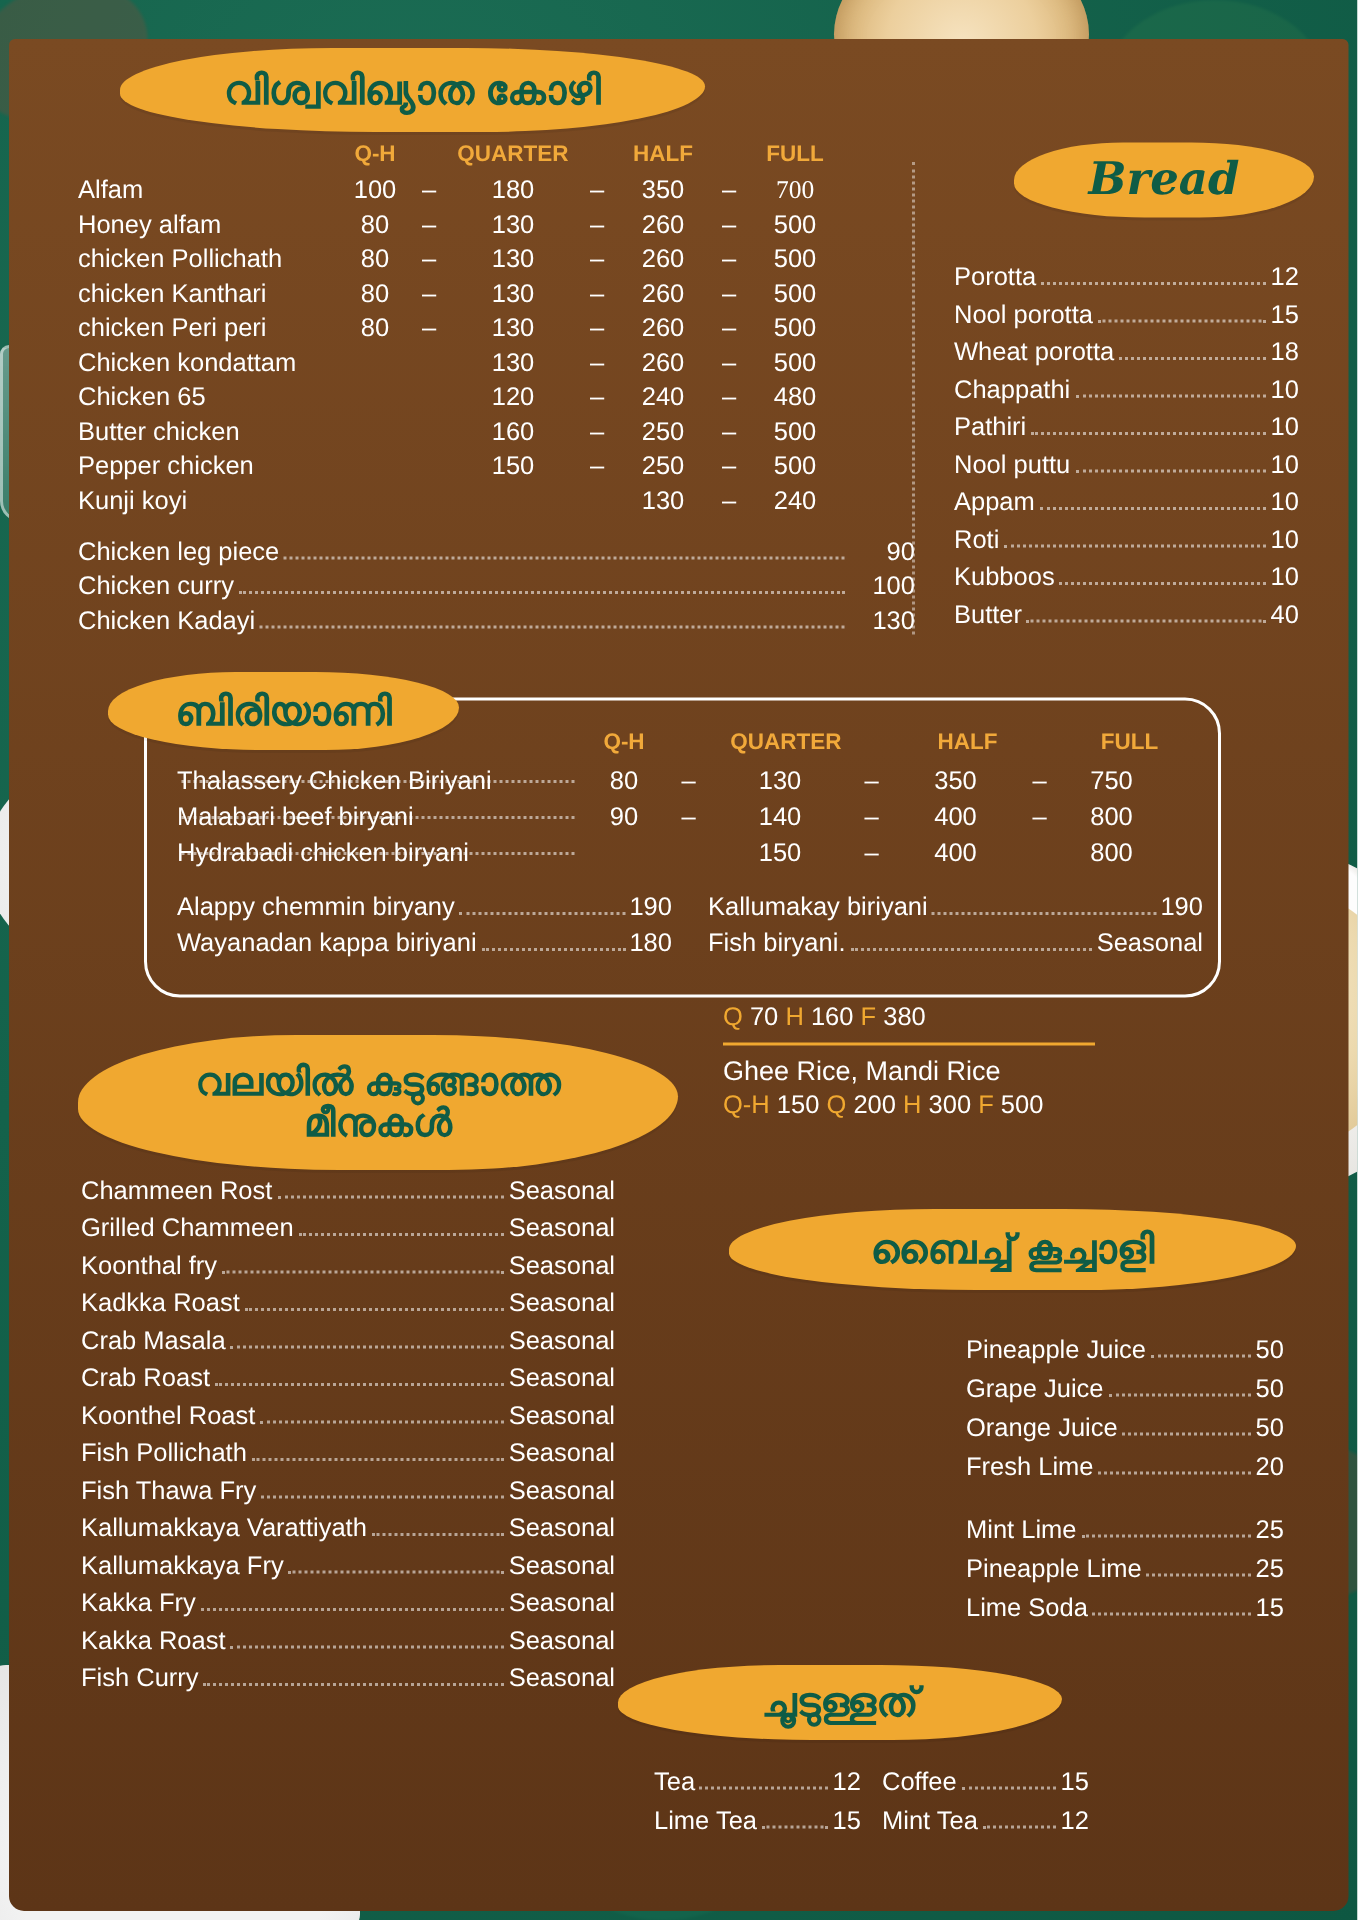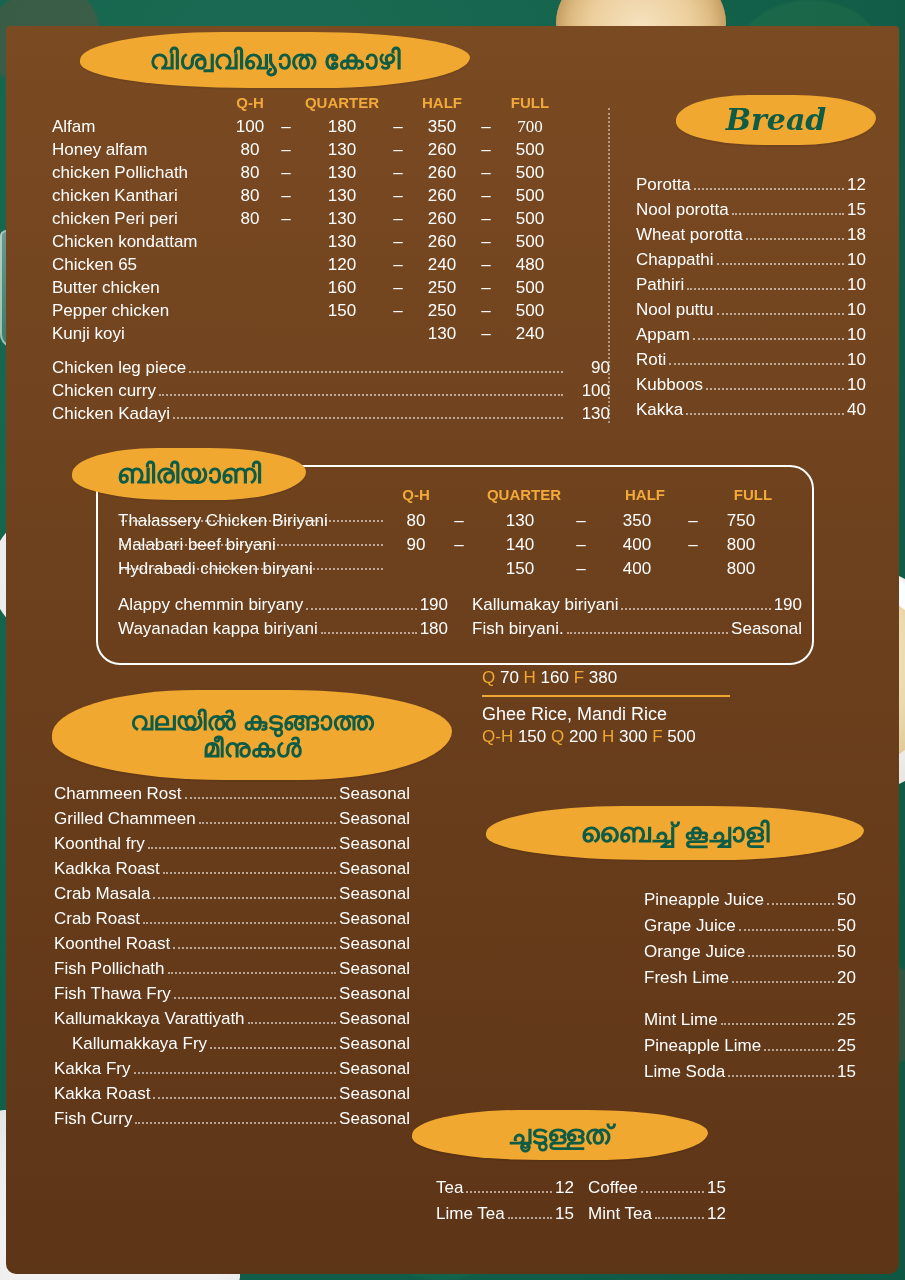"Kakka" span.name { text: Kakka -> Butter }
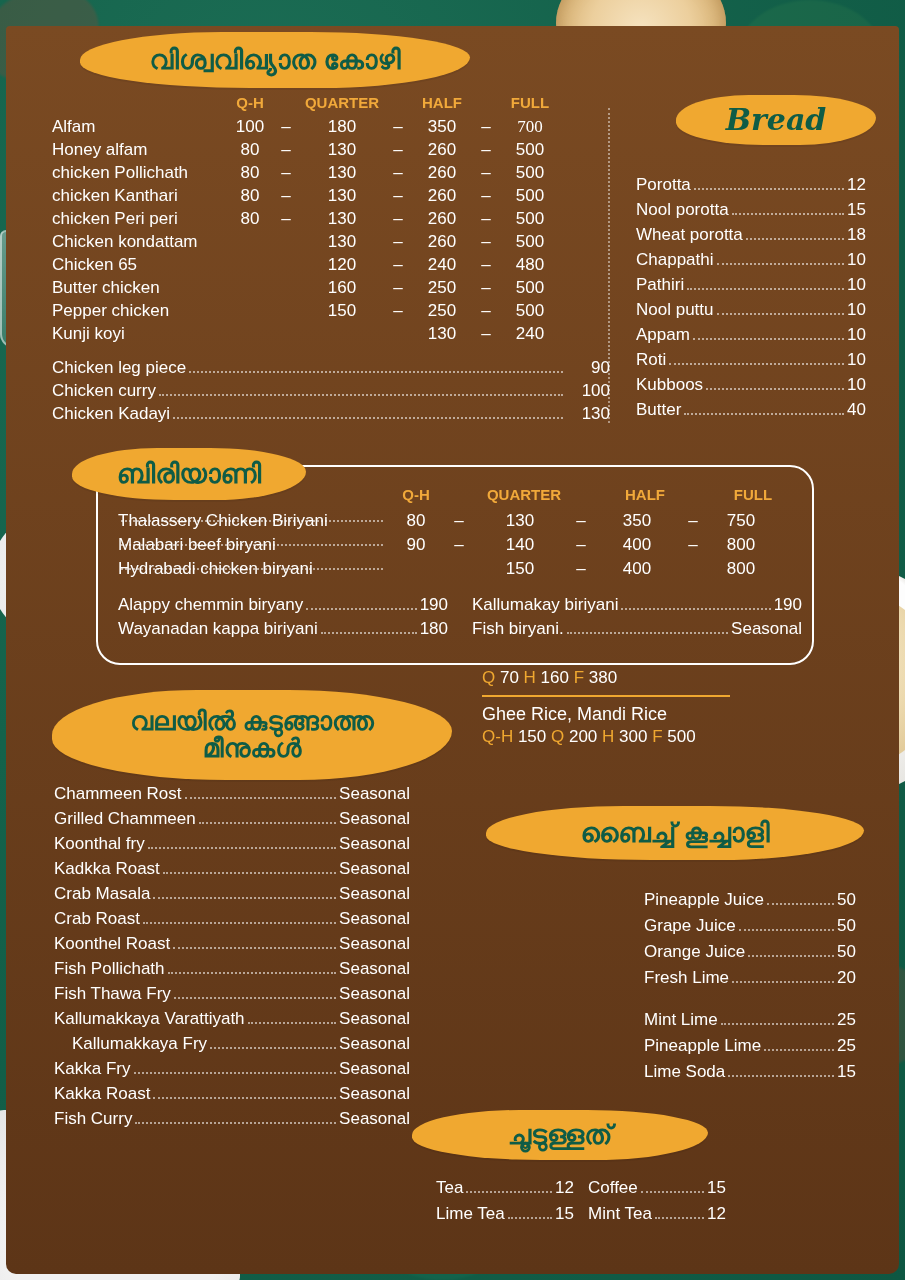"Kallumakkaya Fry" div.row { margin-left: 18px -> none }
